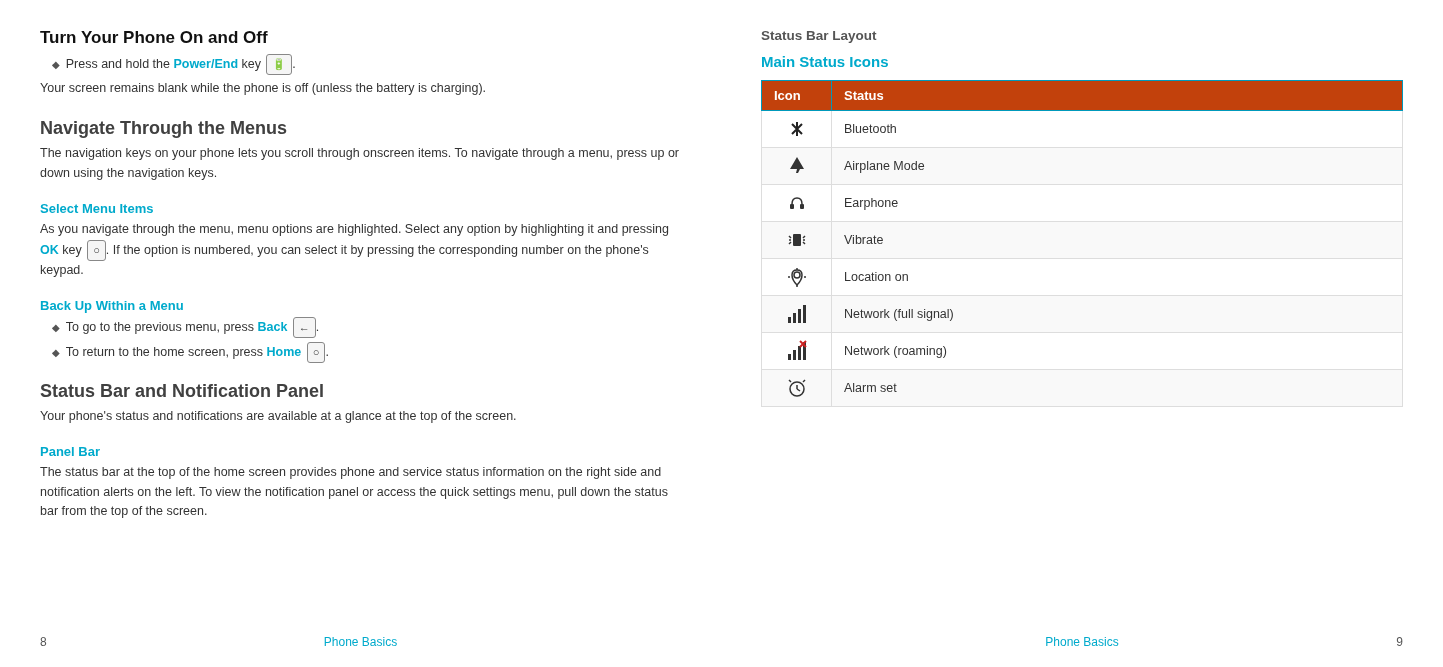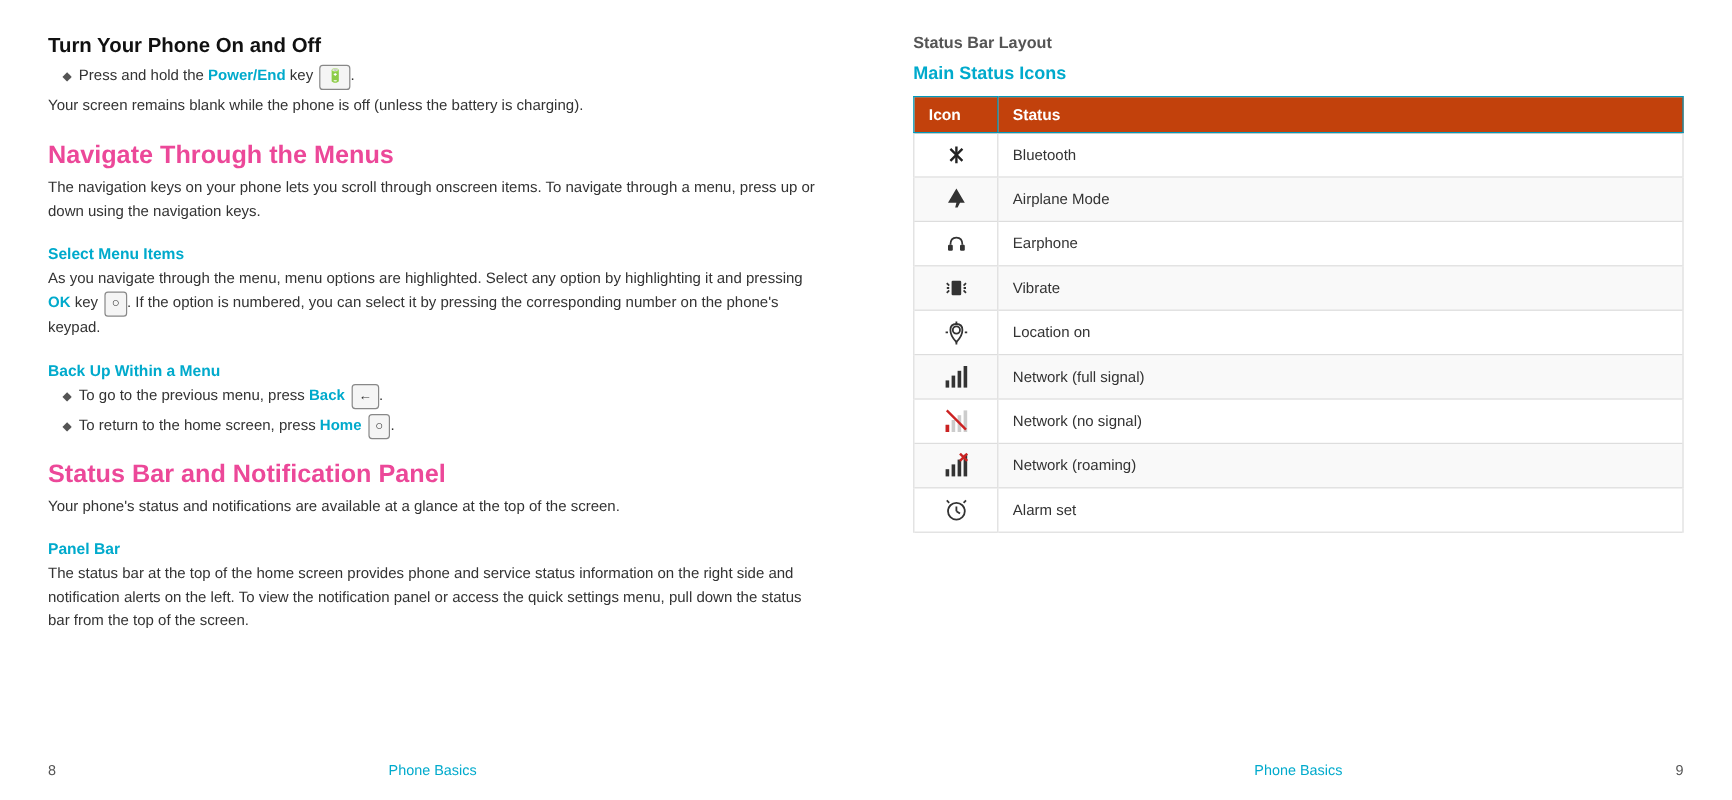"Navigate Through the Menus" h2.section-subtitle { color: #ec4899 -> #404040; font-size: 21px -> 18px }
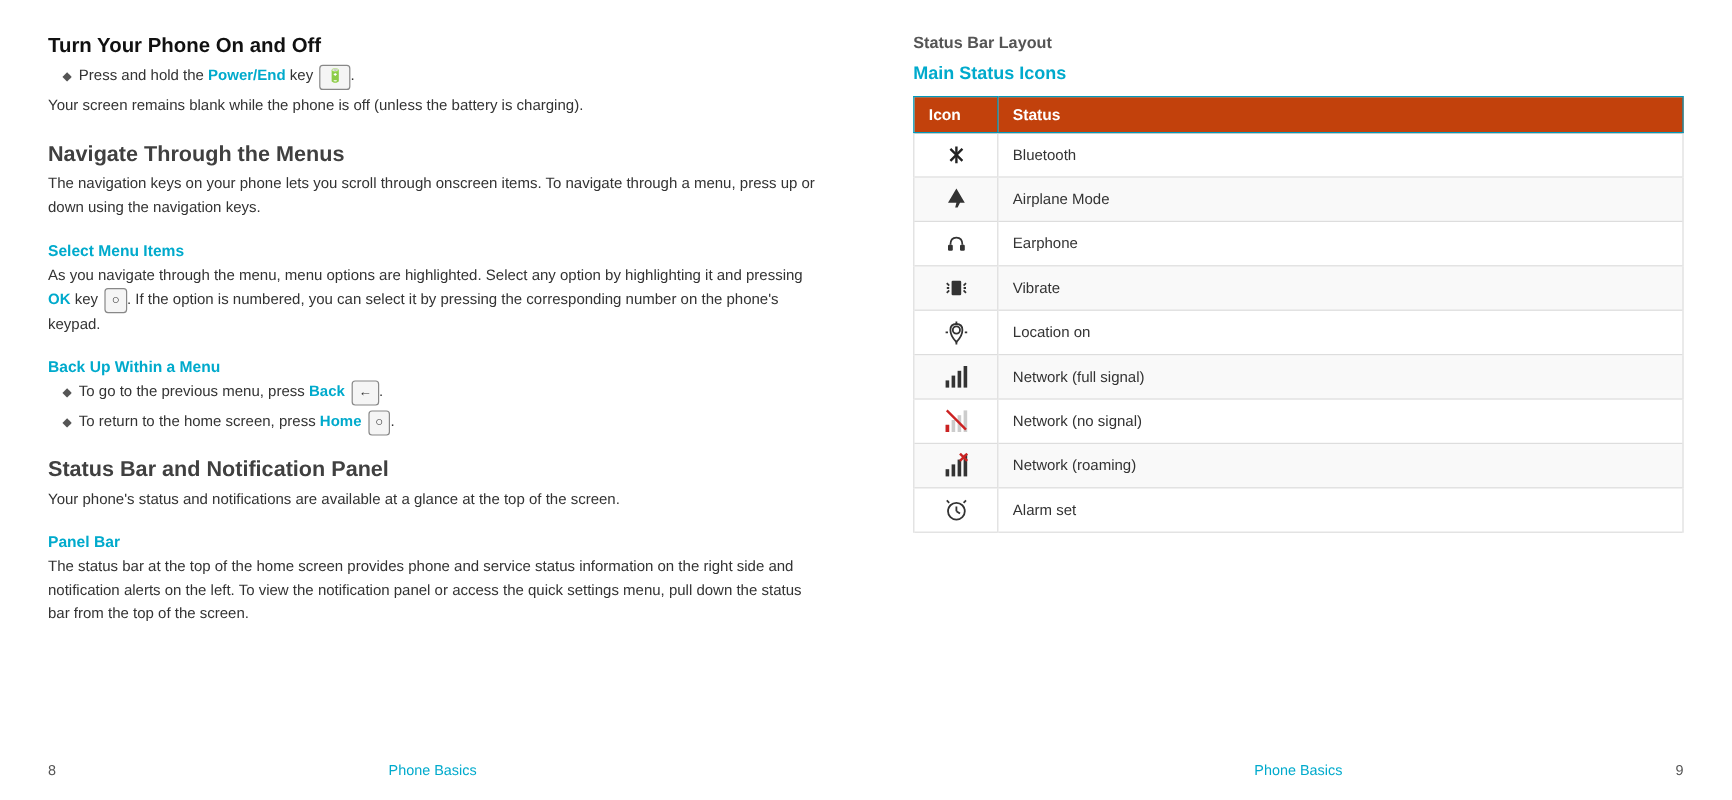"Network (no signal)" tr { html: <tr> <td> <div> <svg> <rect></rect> <rect></rect> <rect></rect> <rect></rect> <rect></rect> <line></line> </svg> </div> </td> <td>Network (no signal)</td> </tr> -> none }
